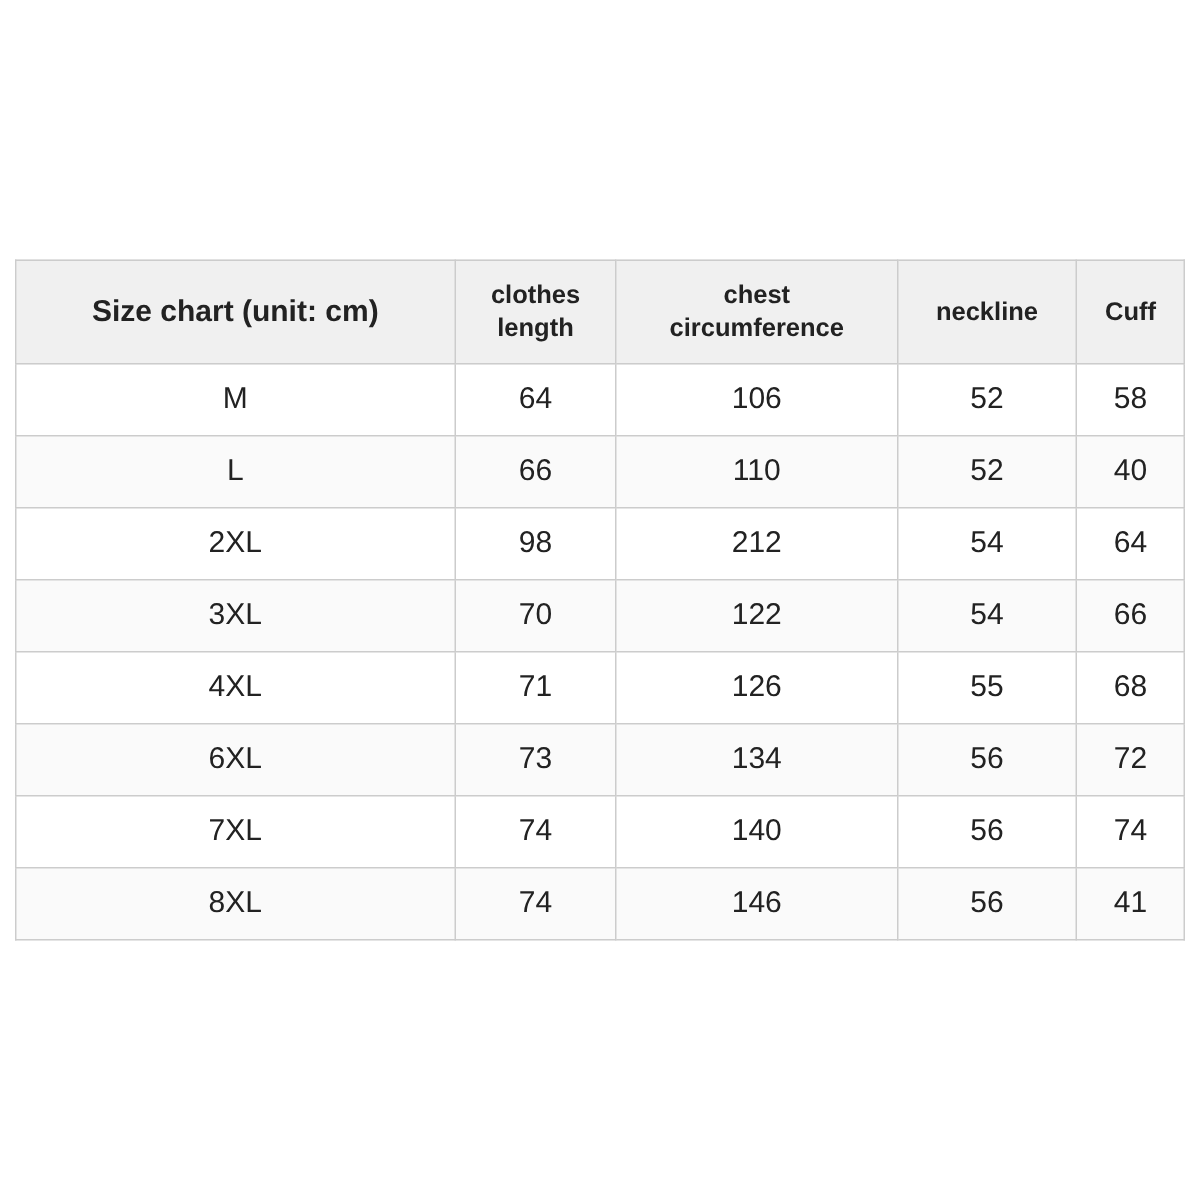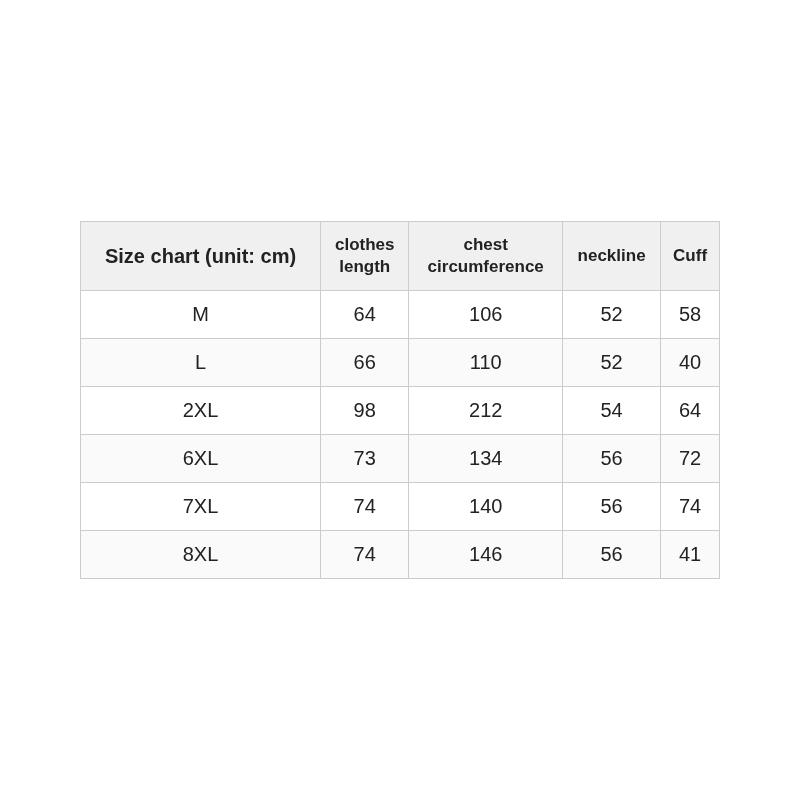"Size chart (unit: cm)" .table-wrapper { width: 640px -> 780px }
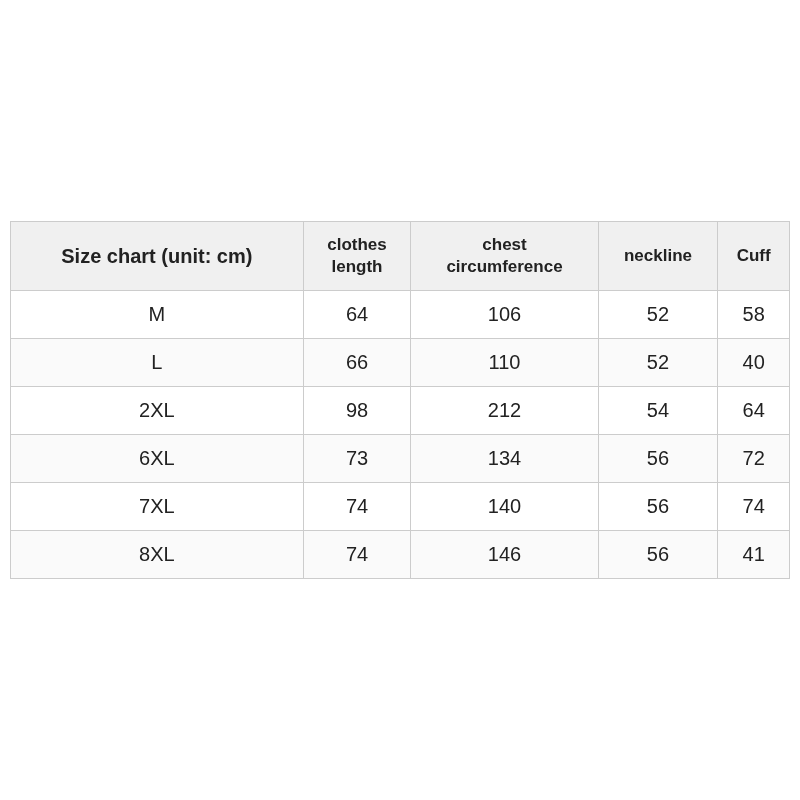"3XL" tr { html: none -> <tr> <td>3XL</td> <td>70</td> <td>122</td> <td>54</td> <td>66</td> </tr> }
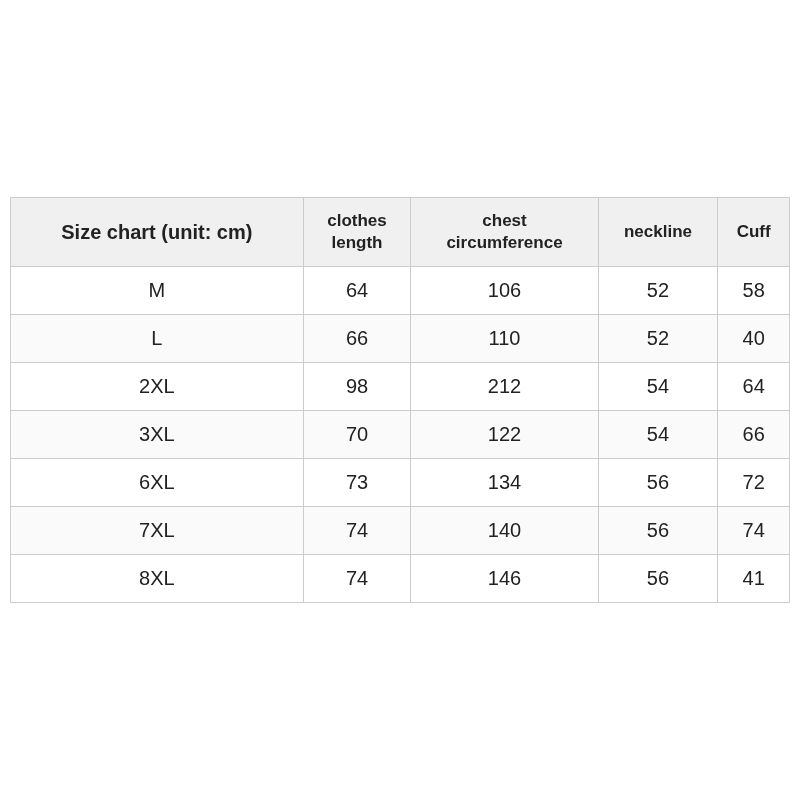"4XL" tr { html: none -> <tr> <td>4XL</td> <td>71</td> <td>126</td> <td>55</td> <td>68</td> </tr> }
